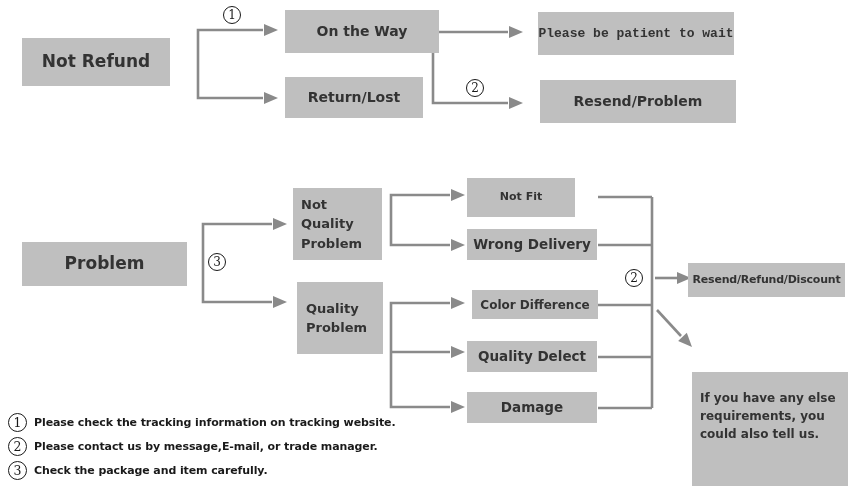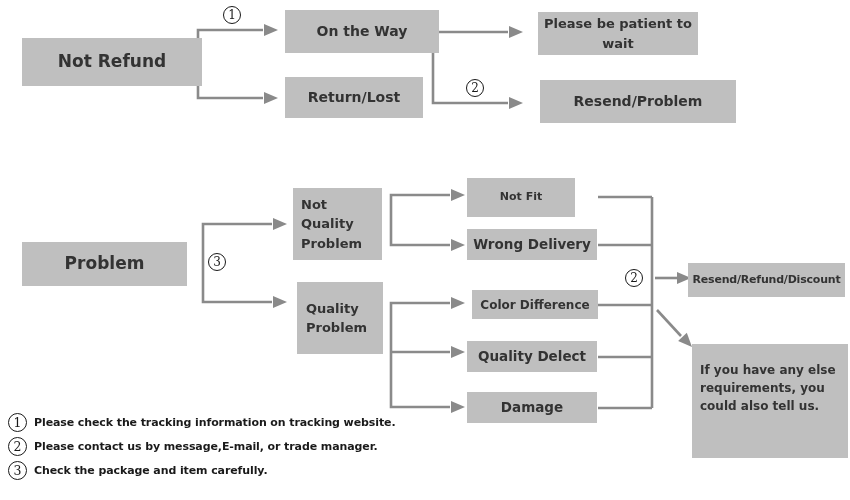"Please be patient to wait" div.box { font-family: none -> Liberation Mono, monospace; width: 160px -> 196px }
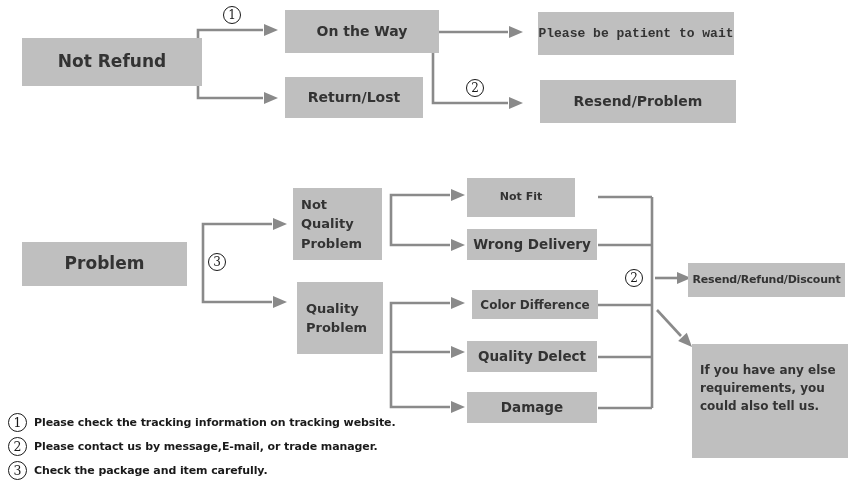"Not Refund" div.box { width: 180px -> 148px }
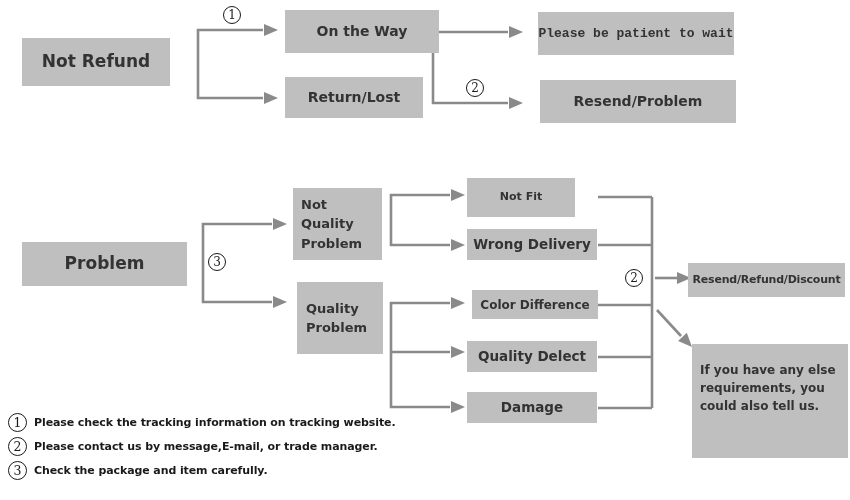"If you have any else" div.box { top: 344px -> 372px }
